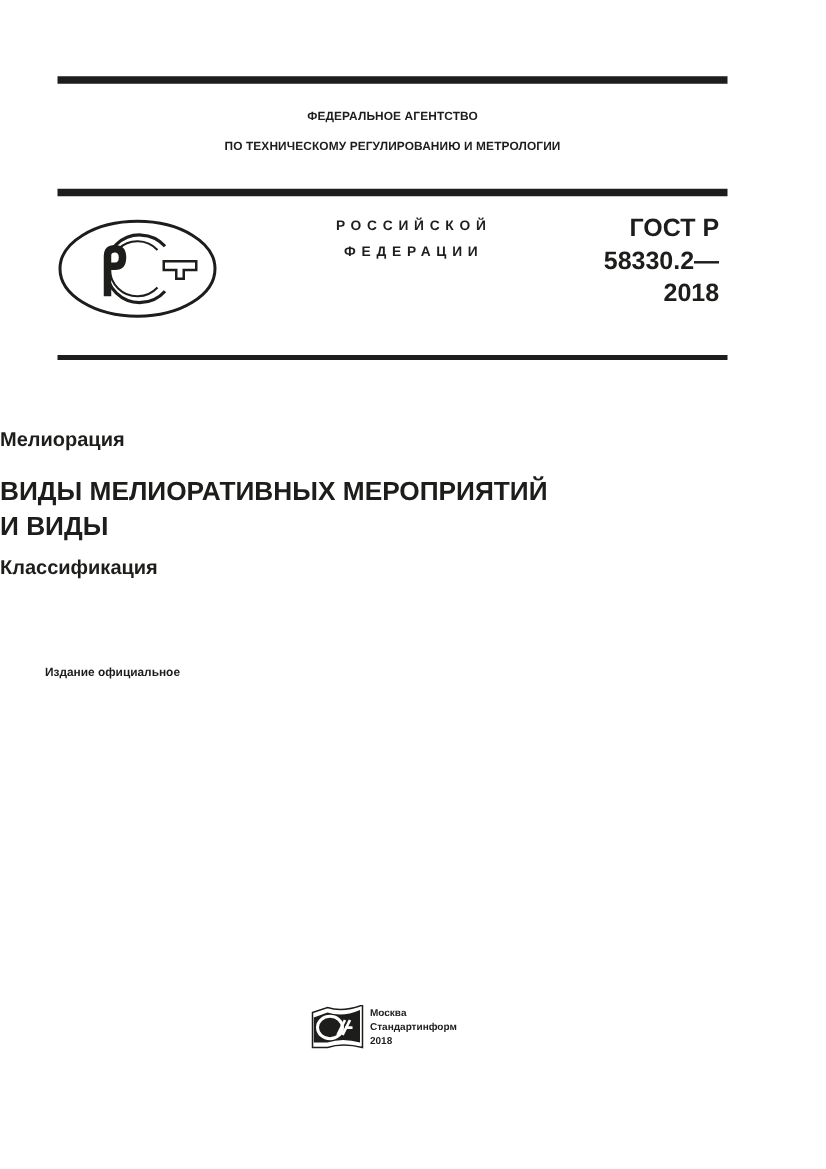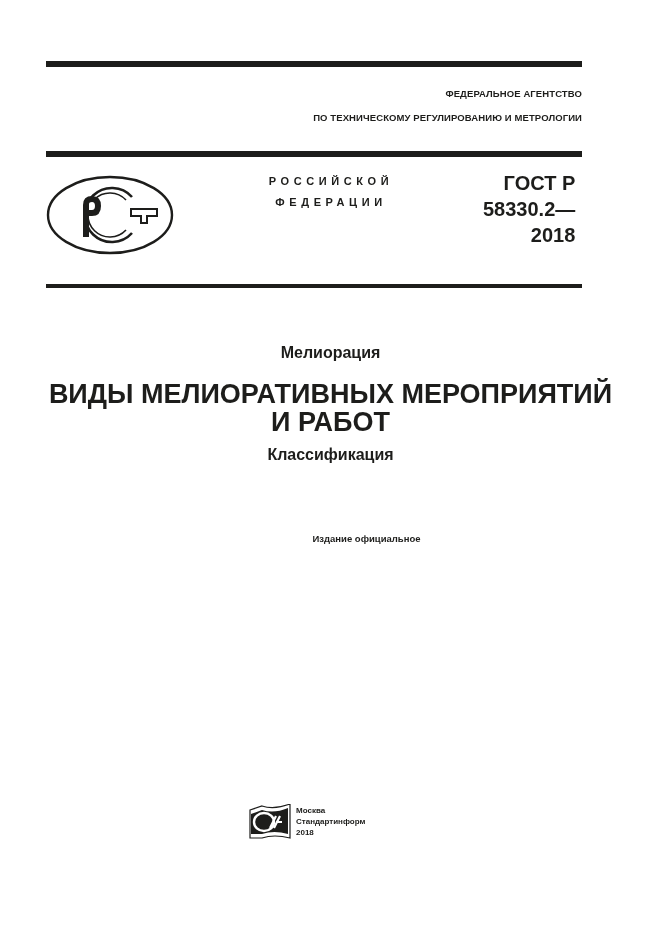"ФЕДЕРАЛЬНОЕ АГЕНТСТВО" .agency { text-align: right -> center }
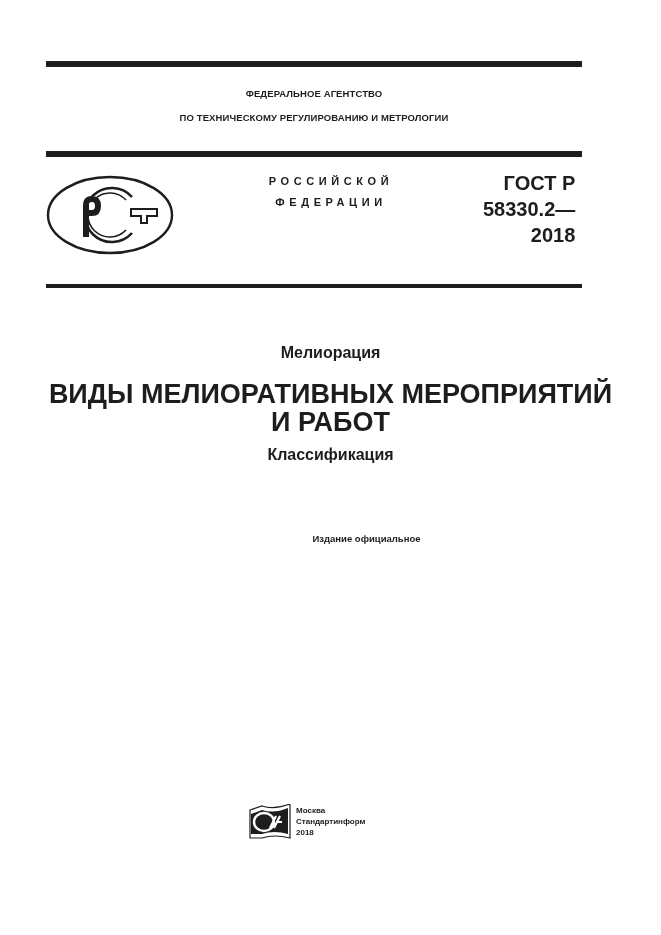"Мелиорация" .centered { text-align: center -> left }
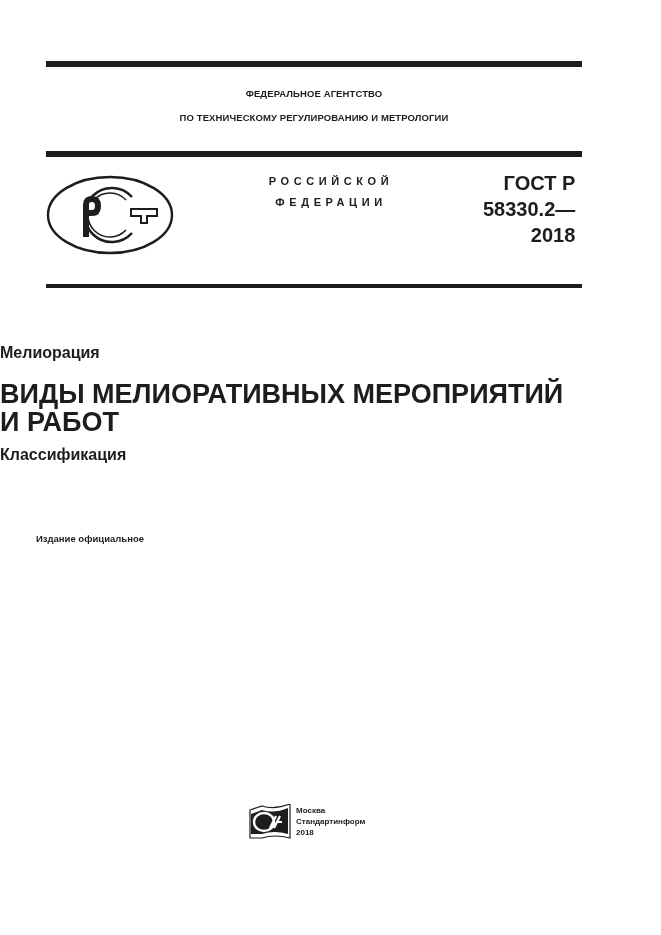"ВИДЫ МЕЛИОРАТИВНЫХ МЕРОПРИЯТИЙ" .title { font-size: 27px -> 21px }
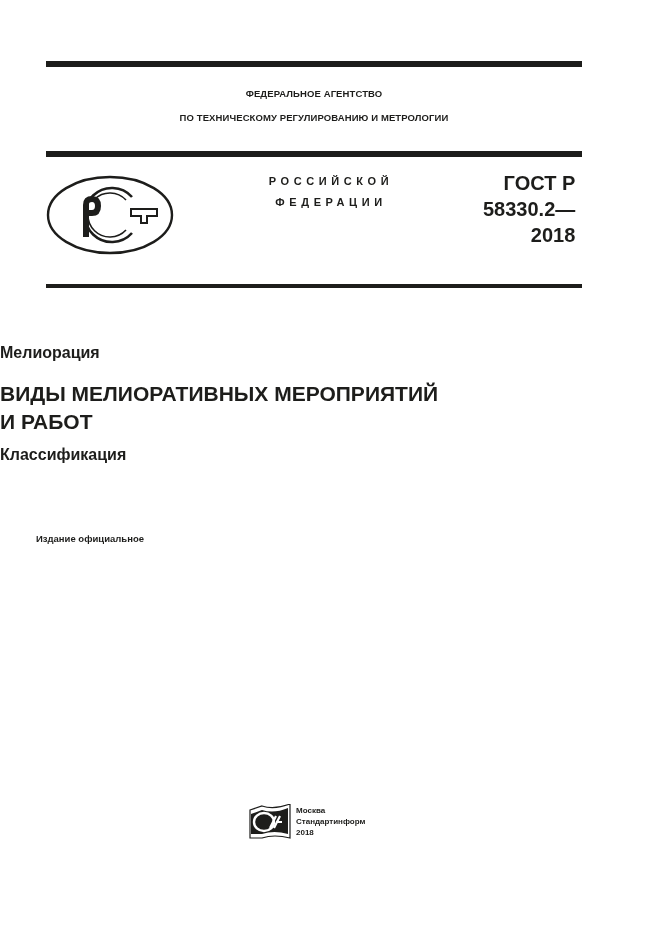"И РАБОТ" div { text: РАБОТ -> ВИДЫ }
